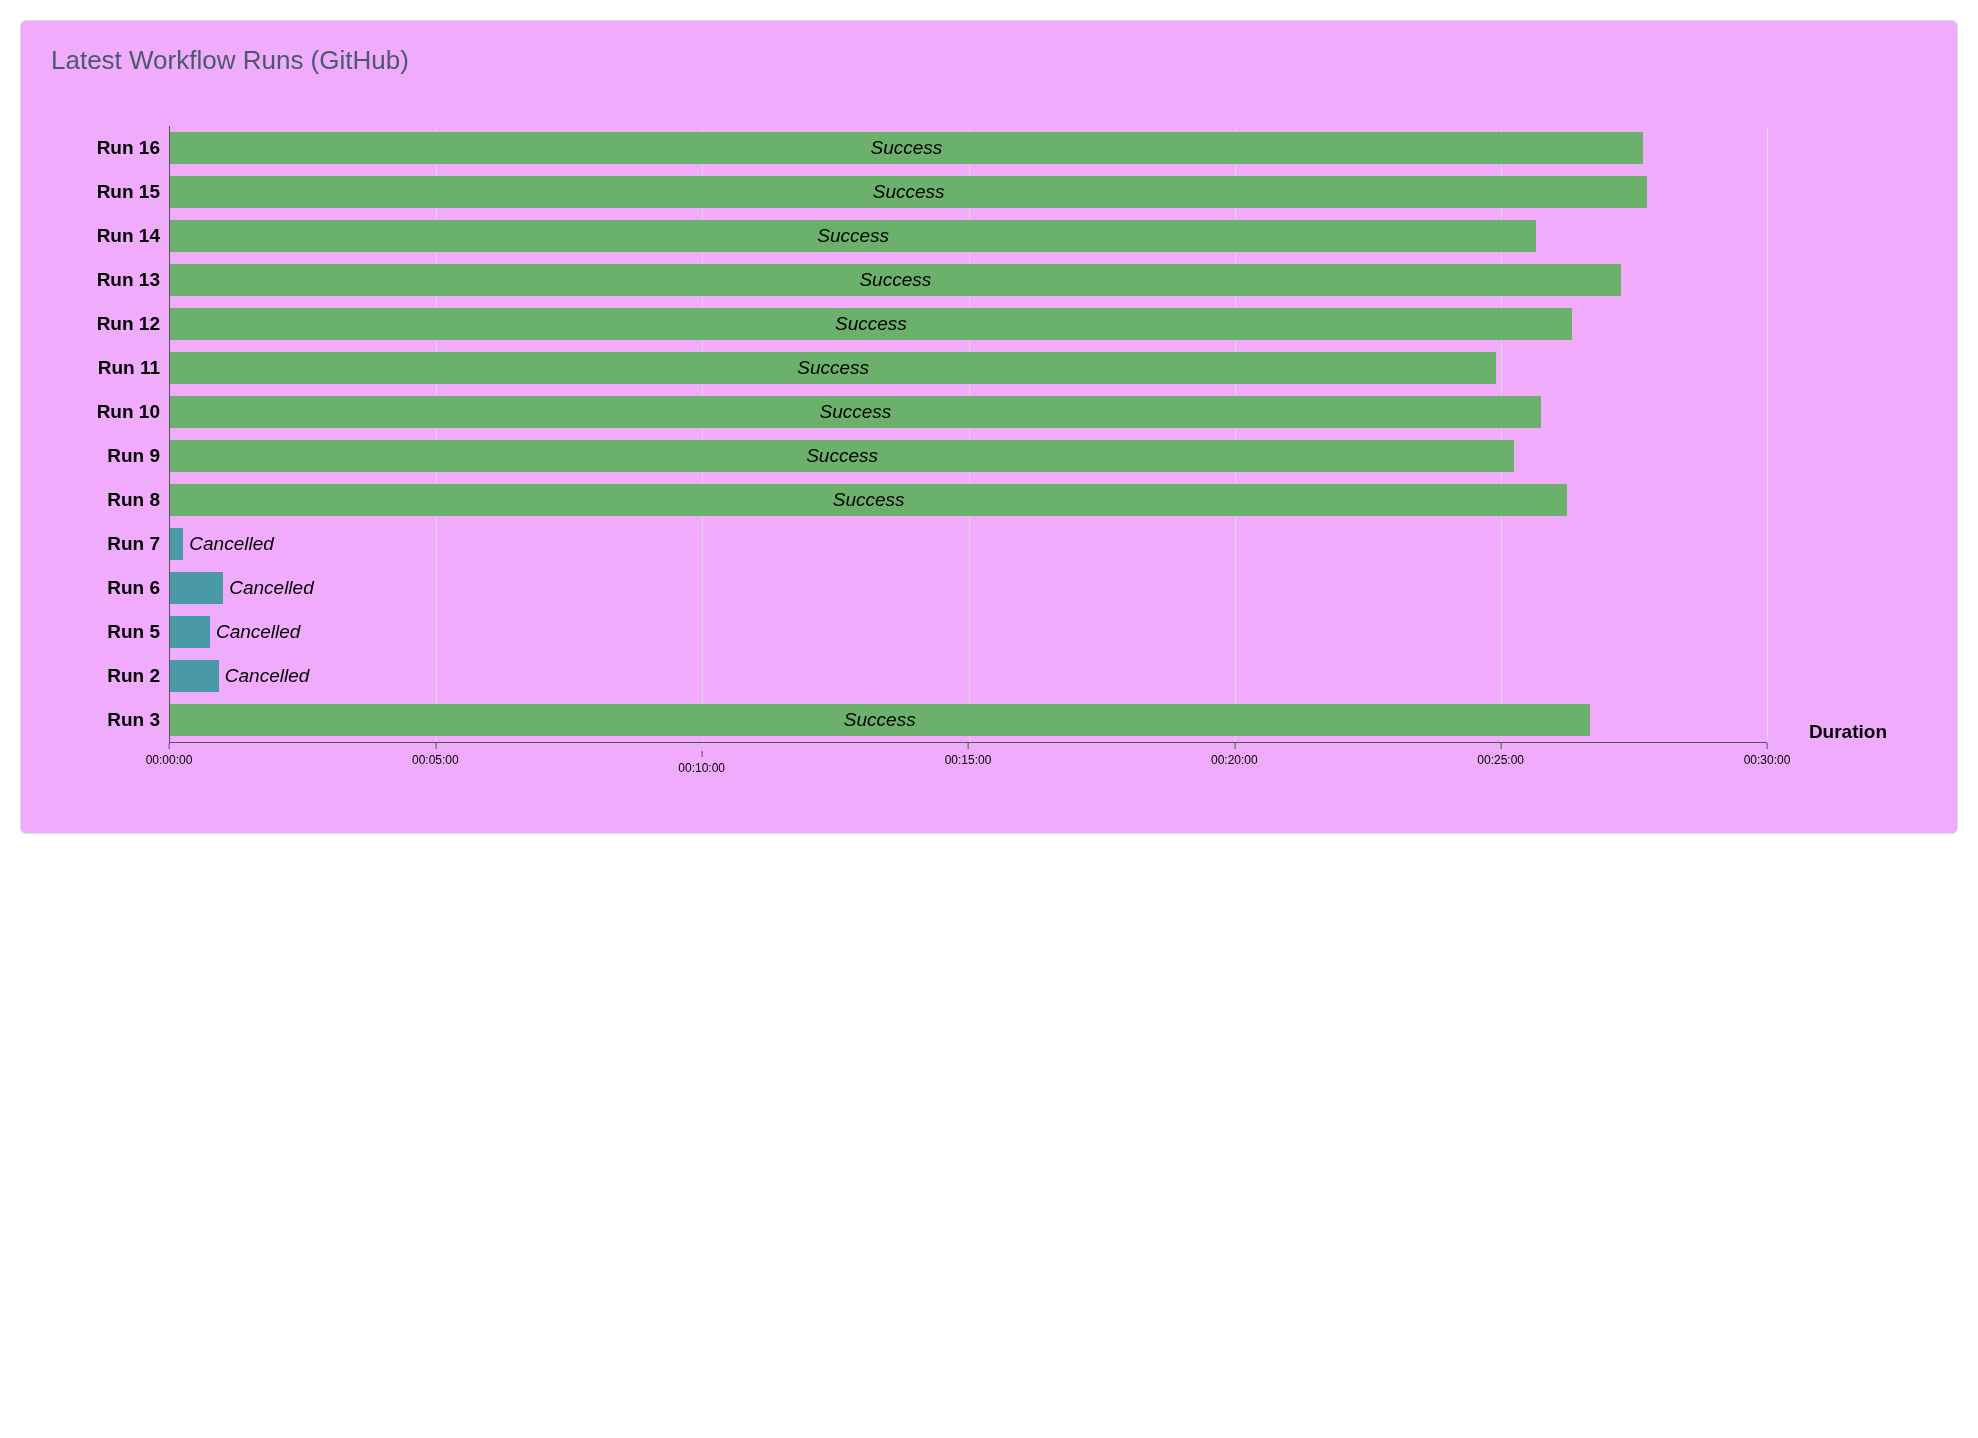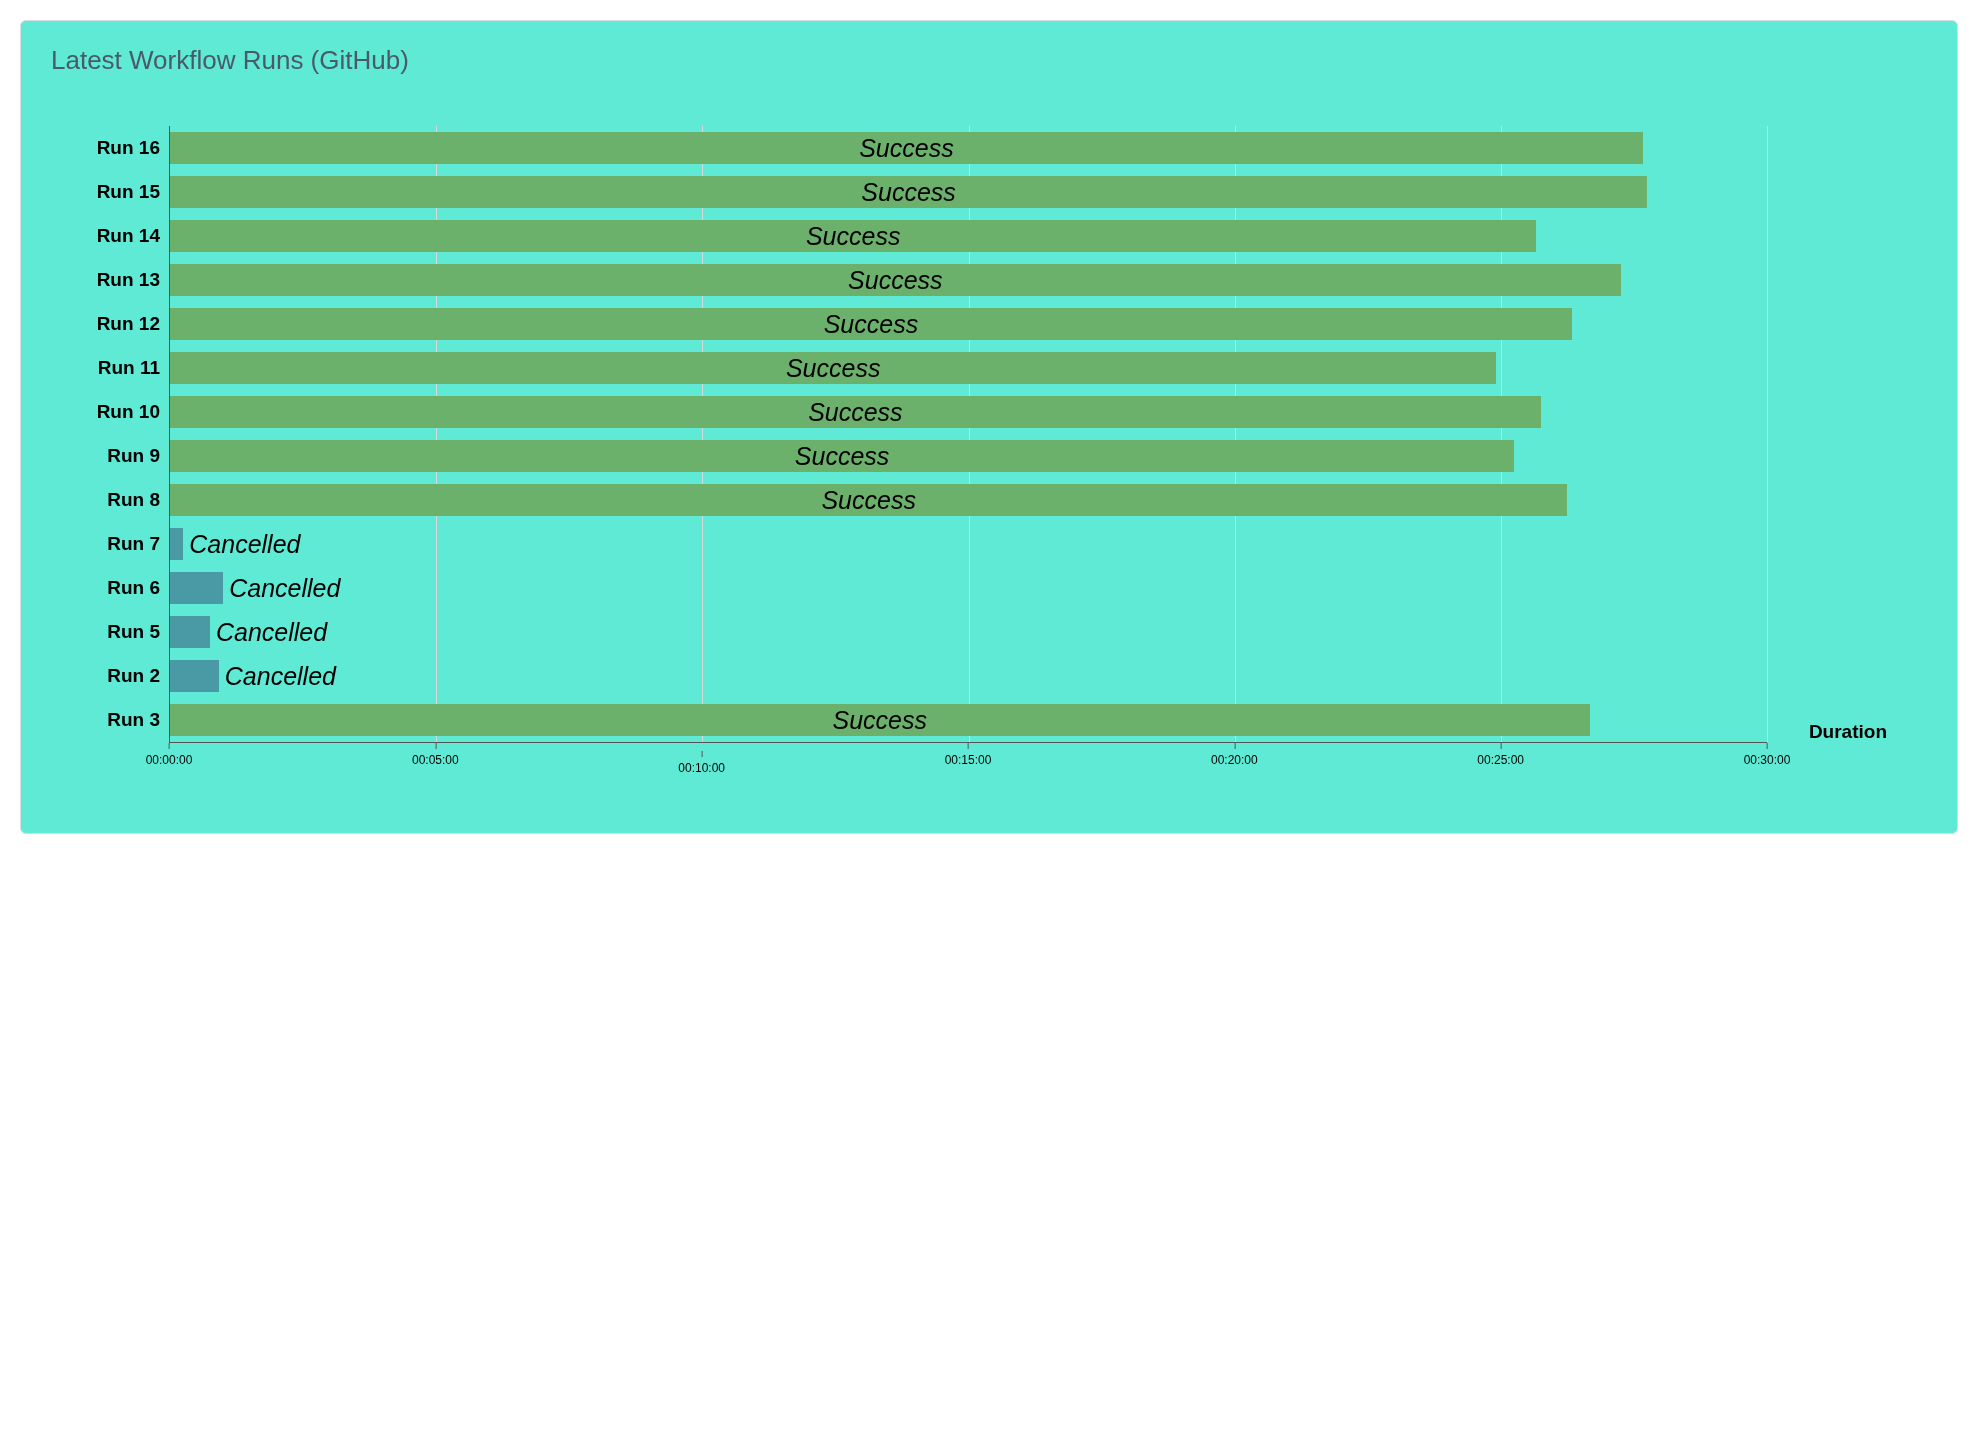"Latest Workflow Runs (GitHub)" .panel { background: #5eead4 -> #f0abfc }
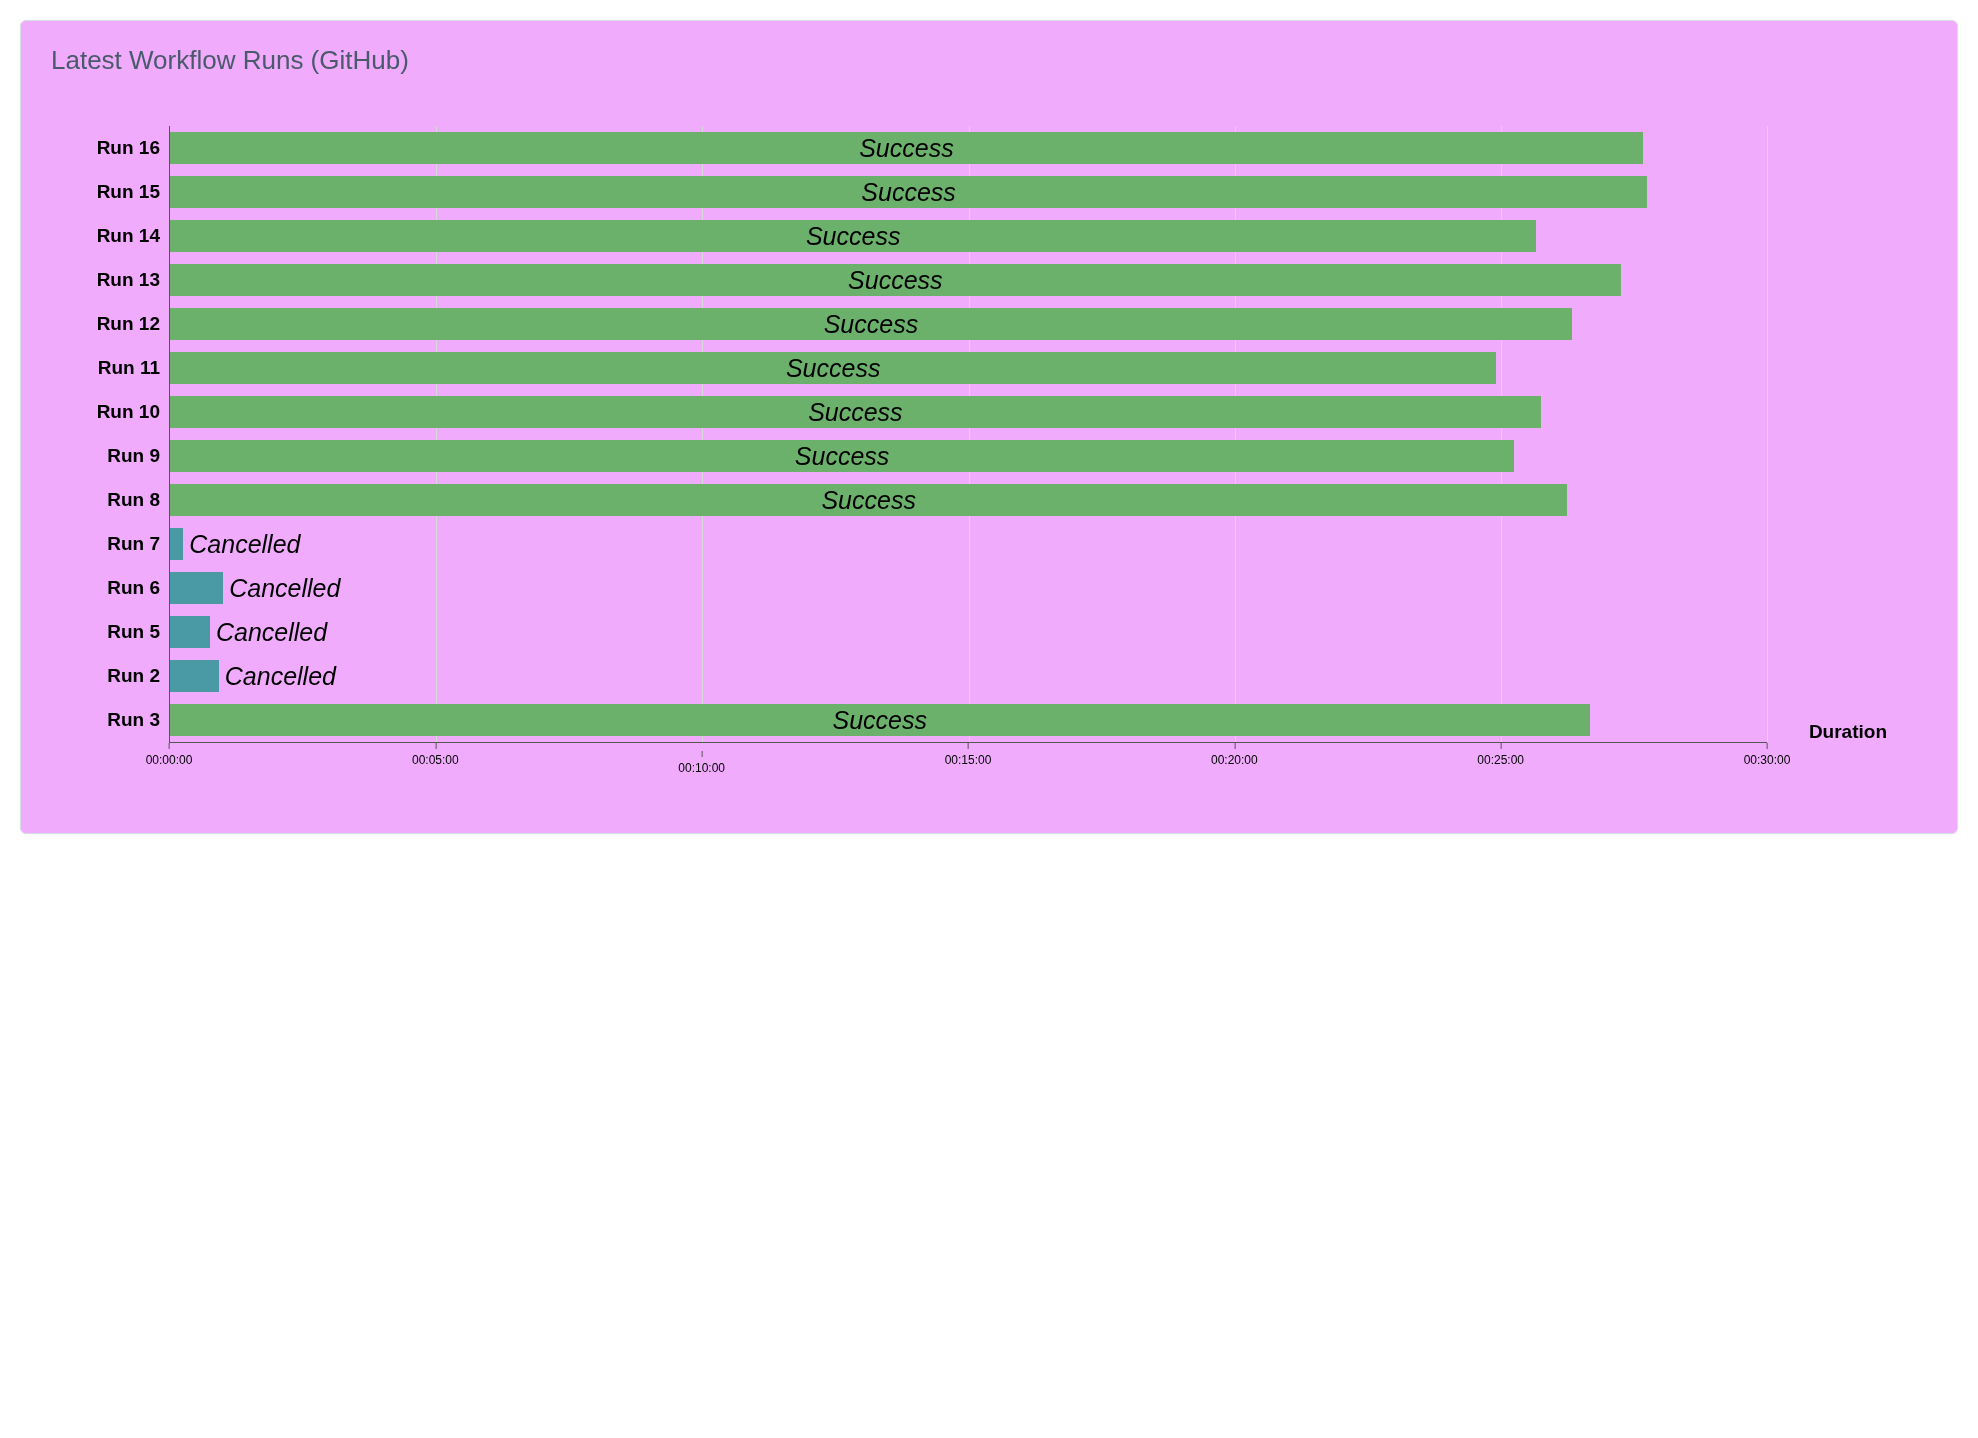"Success" .bar-label { font-size: 25px -> 19px }
